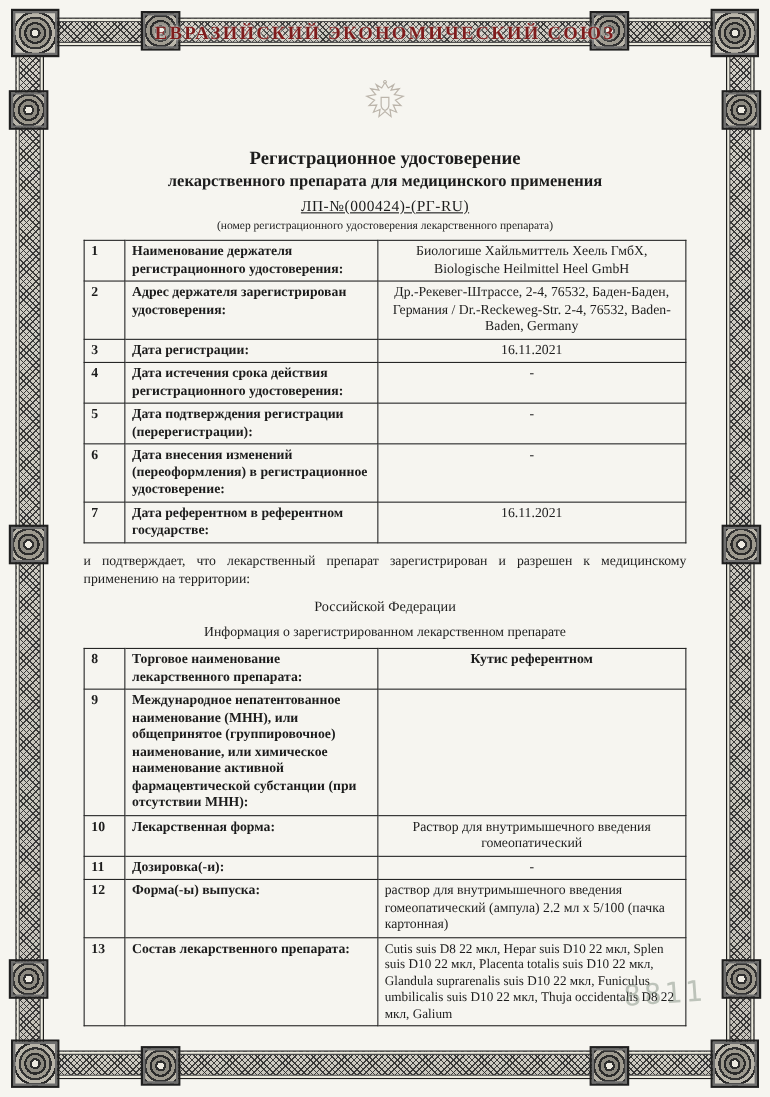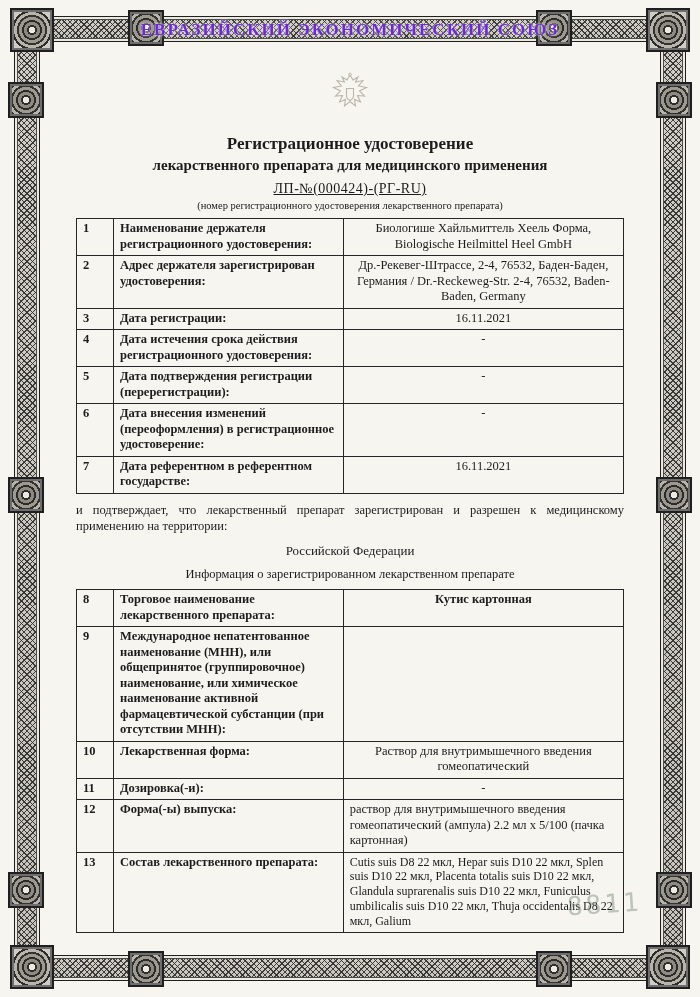"ЕВРАЗИЙСКИЙ ЭКОНОМИЧЕСКИЙ СОЮЗ" .banner-title { color: #6d28d9 -> #7f1d1d }
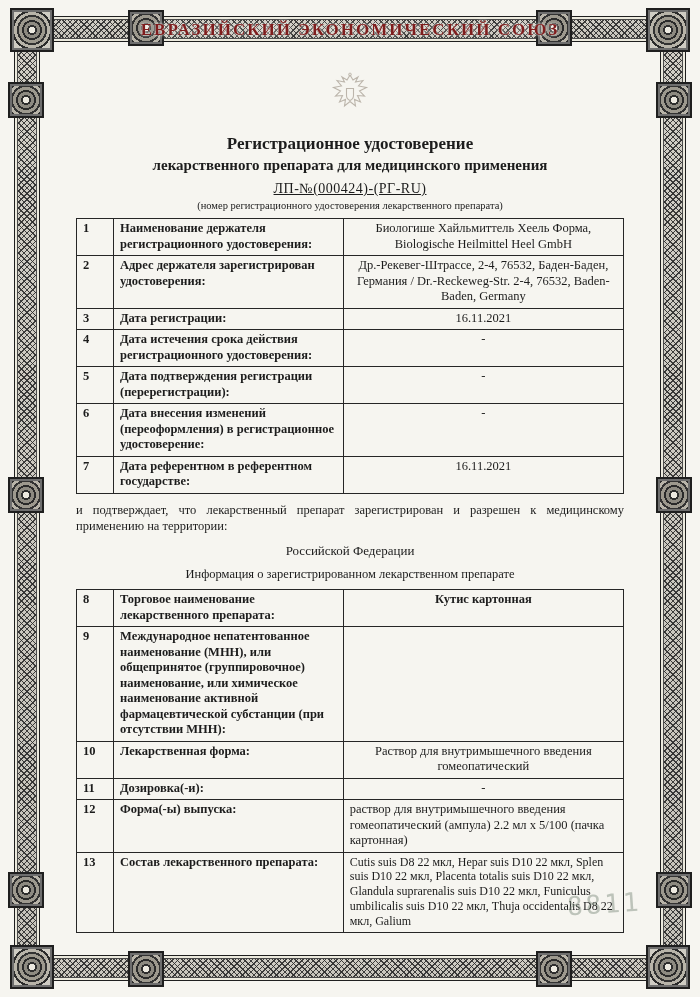"Биологише Хайльмиттель Хеель Форма," td.value { text: Форма -> ГмбХ }
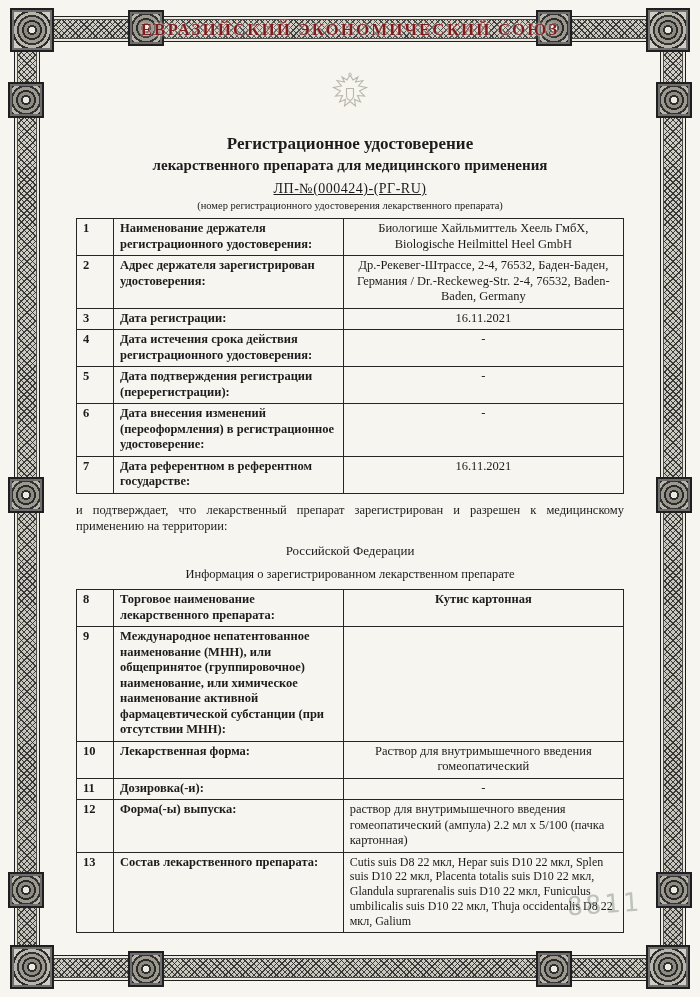"Кутис картонная" td.value { text: картонная -> референтном }
